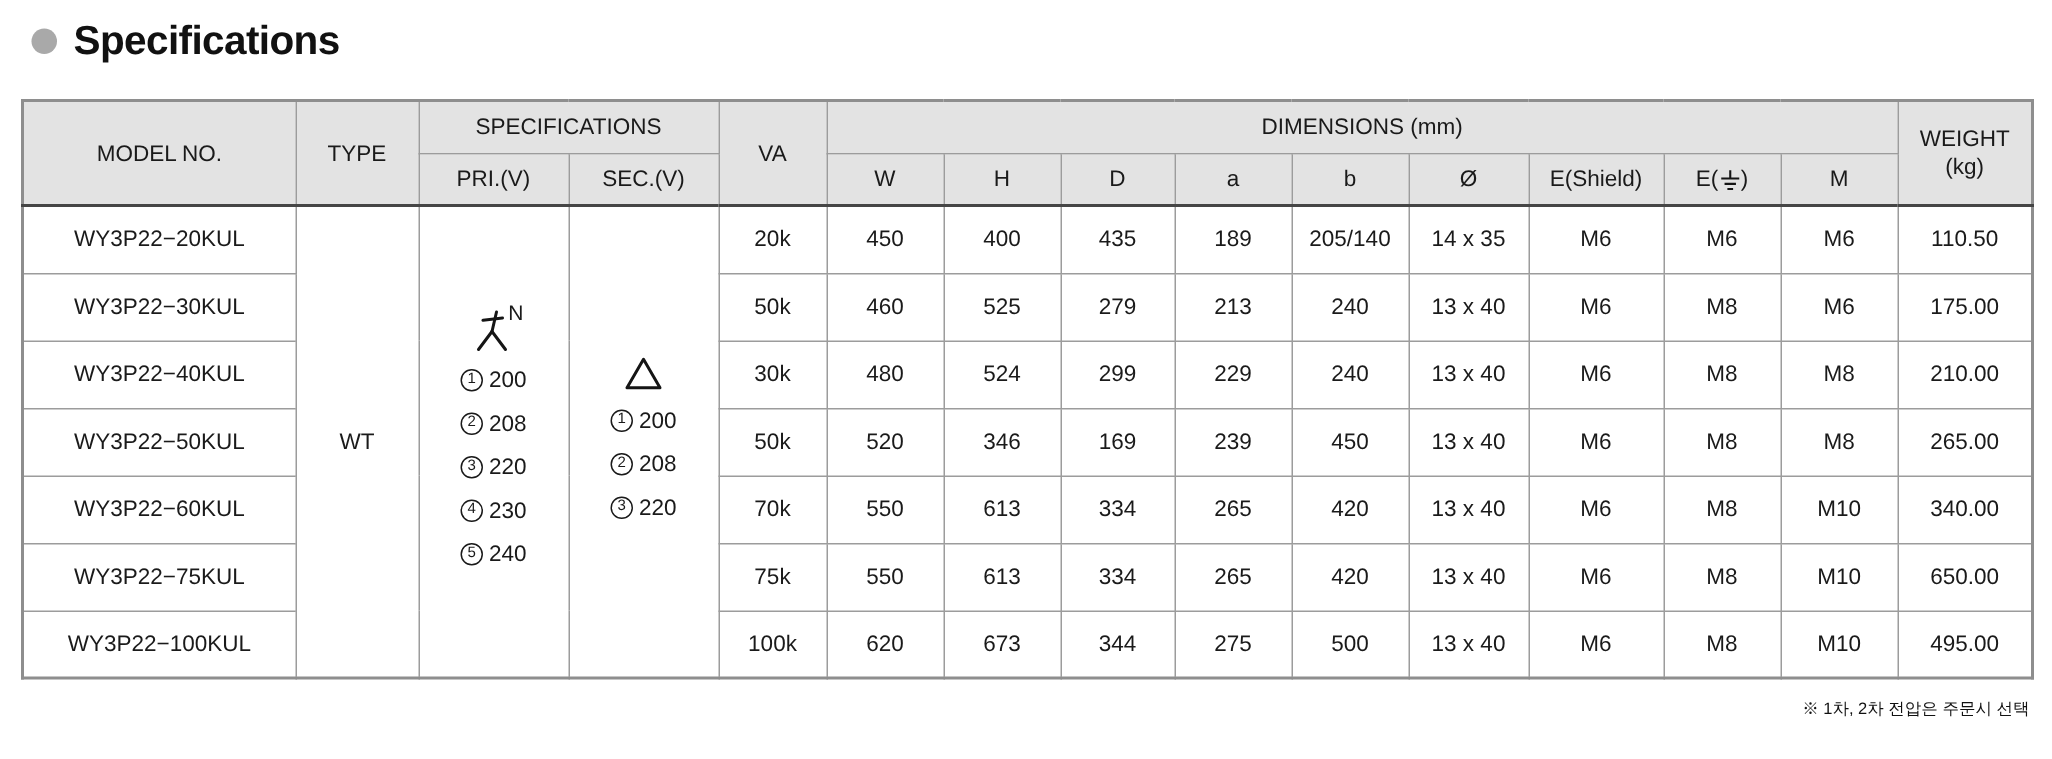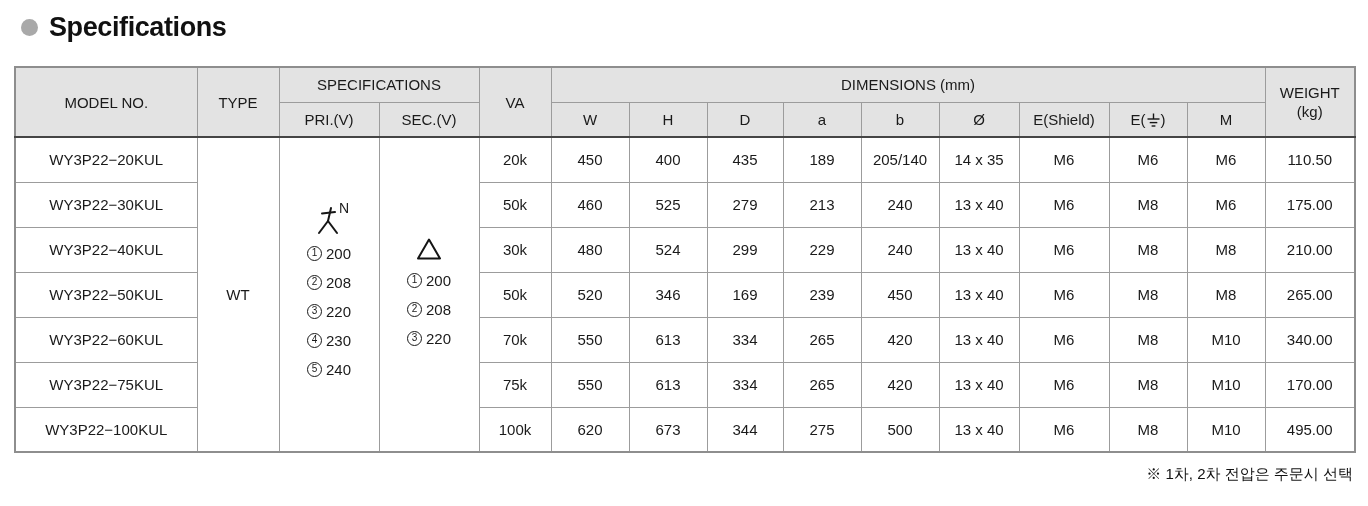"170.00" td { text: 170.00 -> 650.00 }
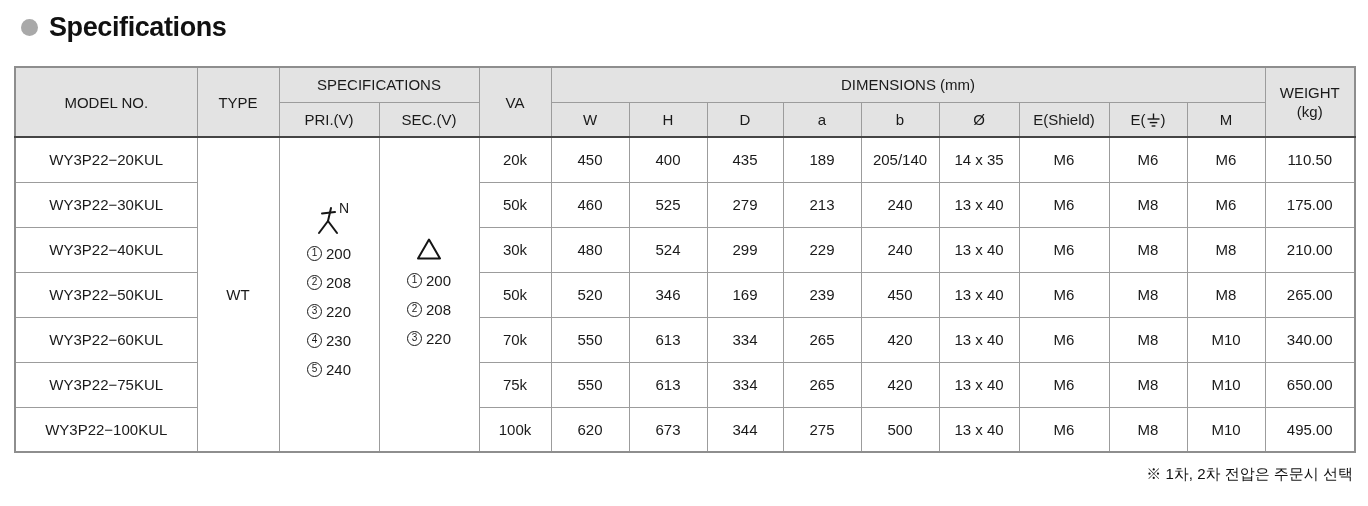"※ 1차, 2차 전압은 주문시" .footnote { font-size: 15px -> 11px }
